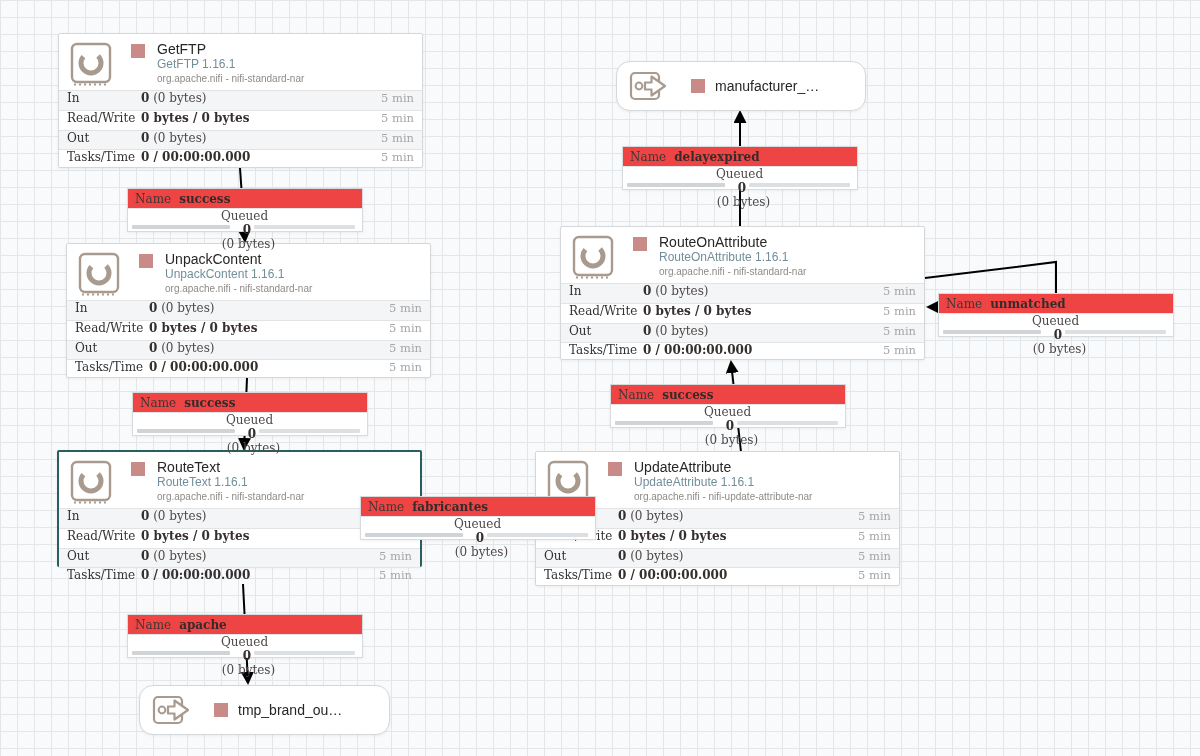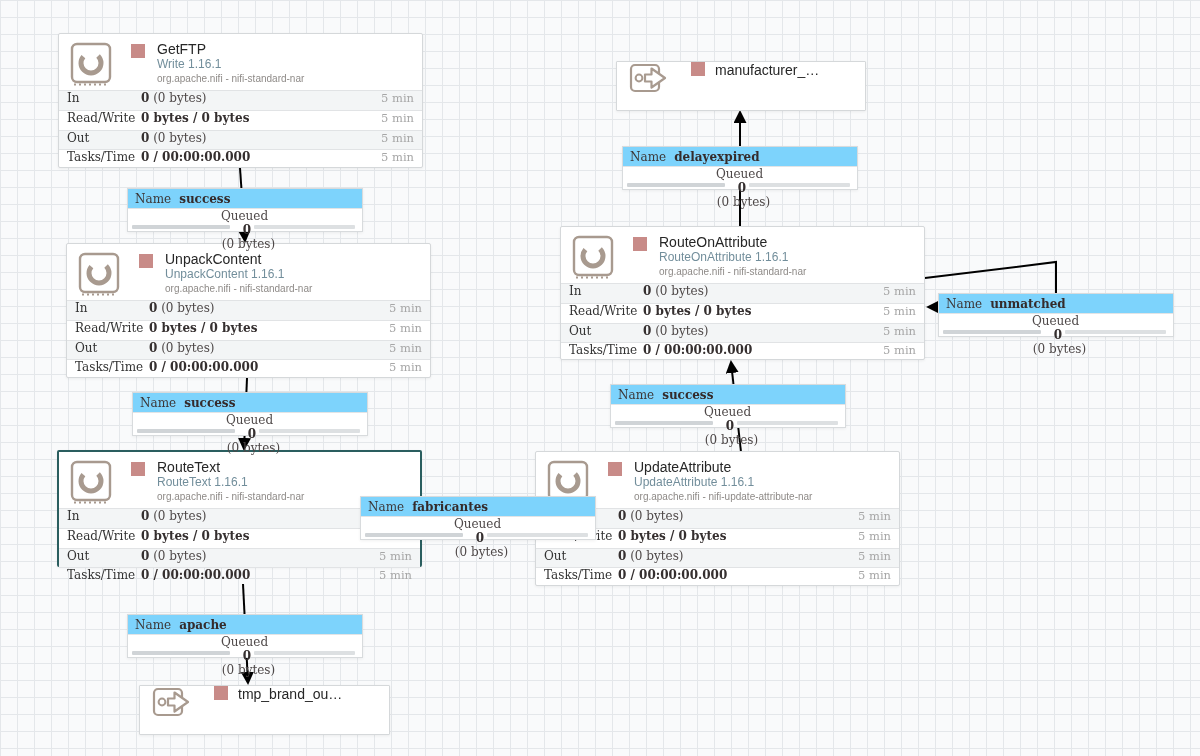"Write 1.16.1" div.proc-type { text: Write -> GetFTP }
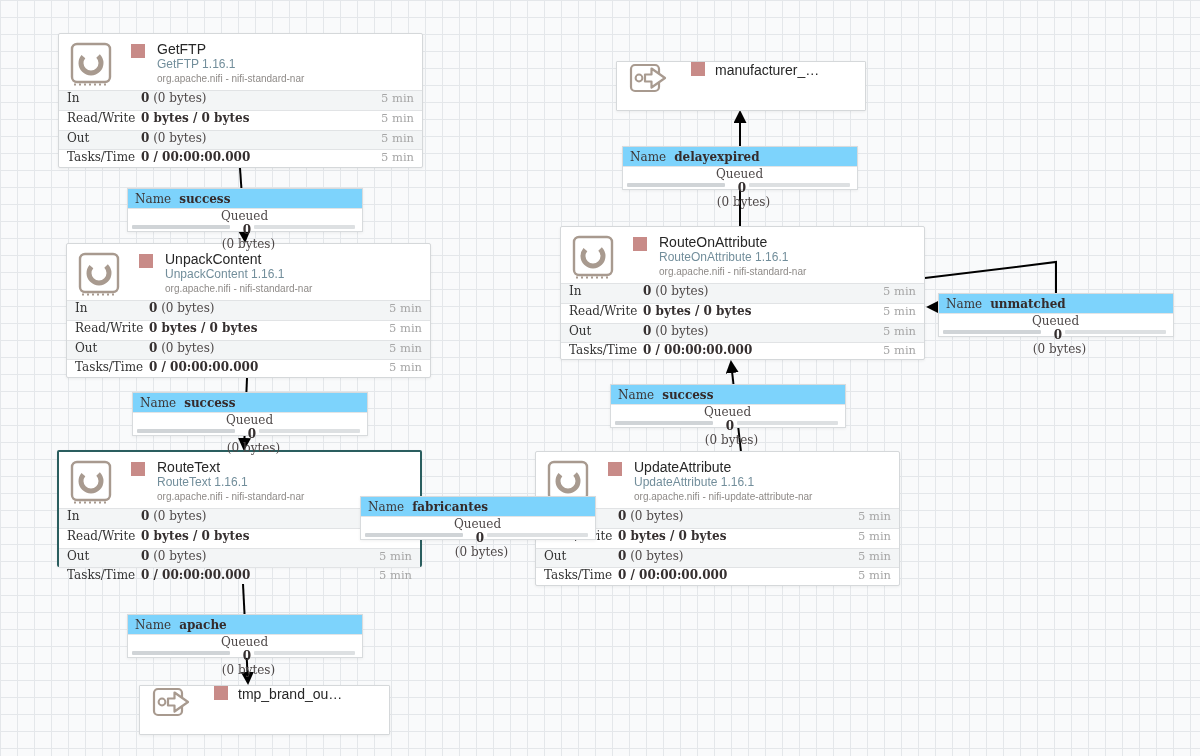"manufacturer_…" .port { align-items: flex-start -> center; border-radius: 1px -> 14px }
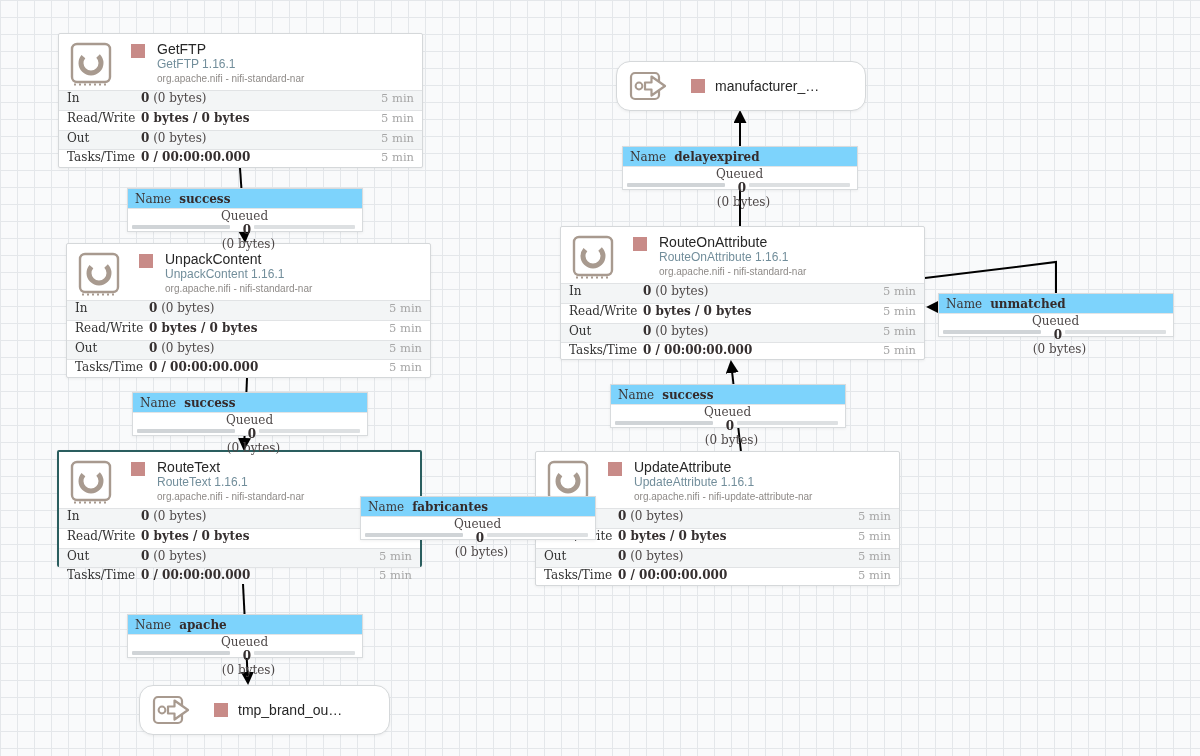"Name" .conn-row1 { background: #7dd3fc -> #ef4444 }
